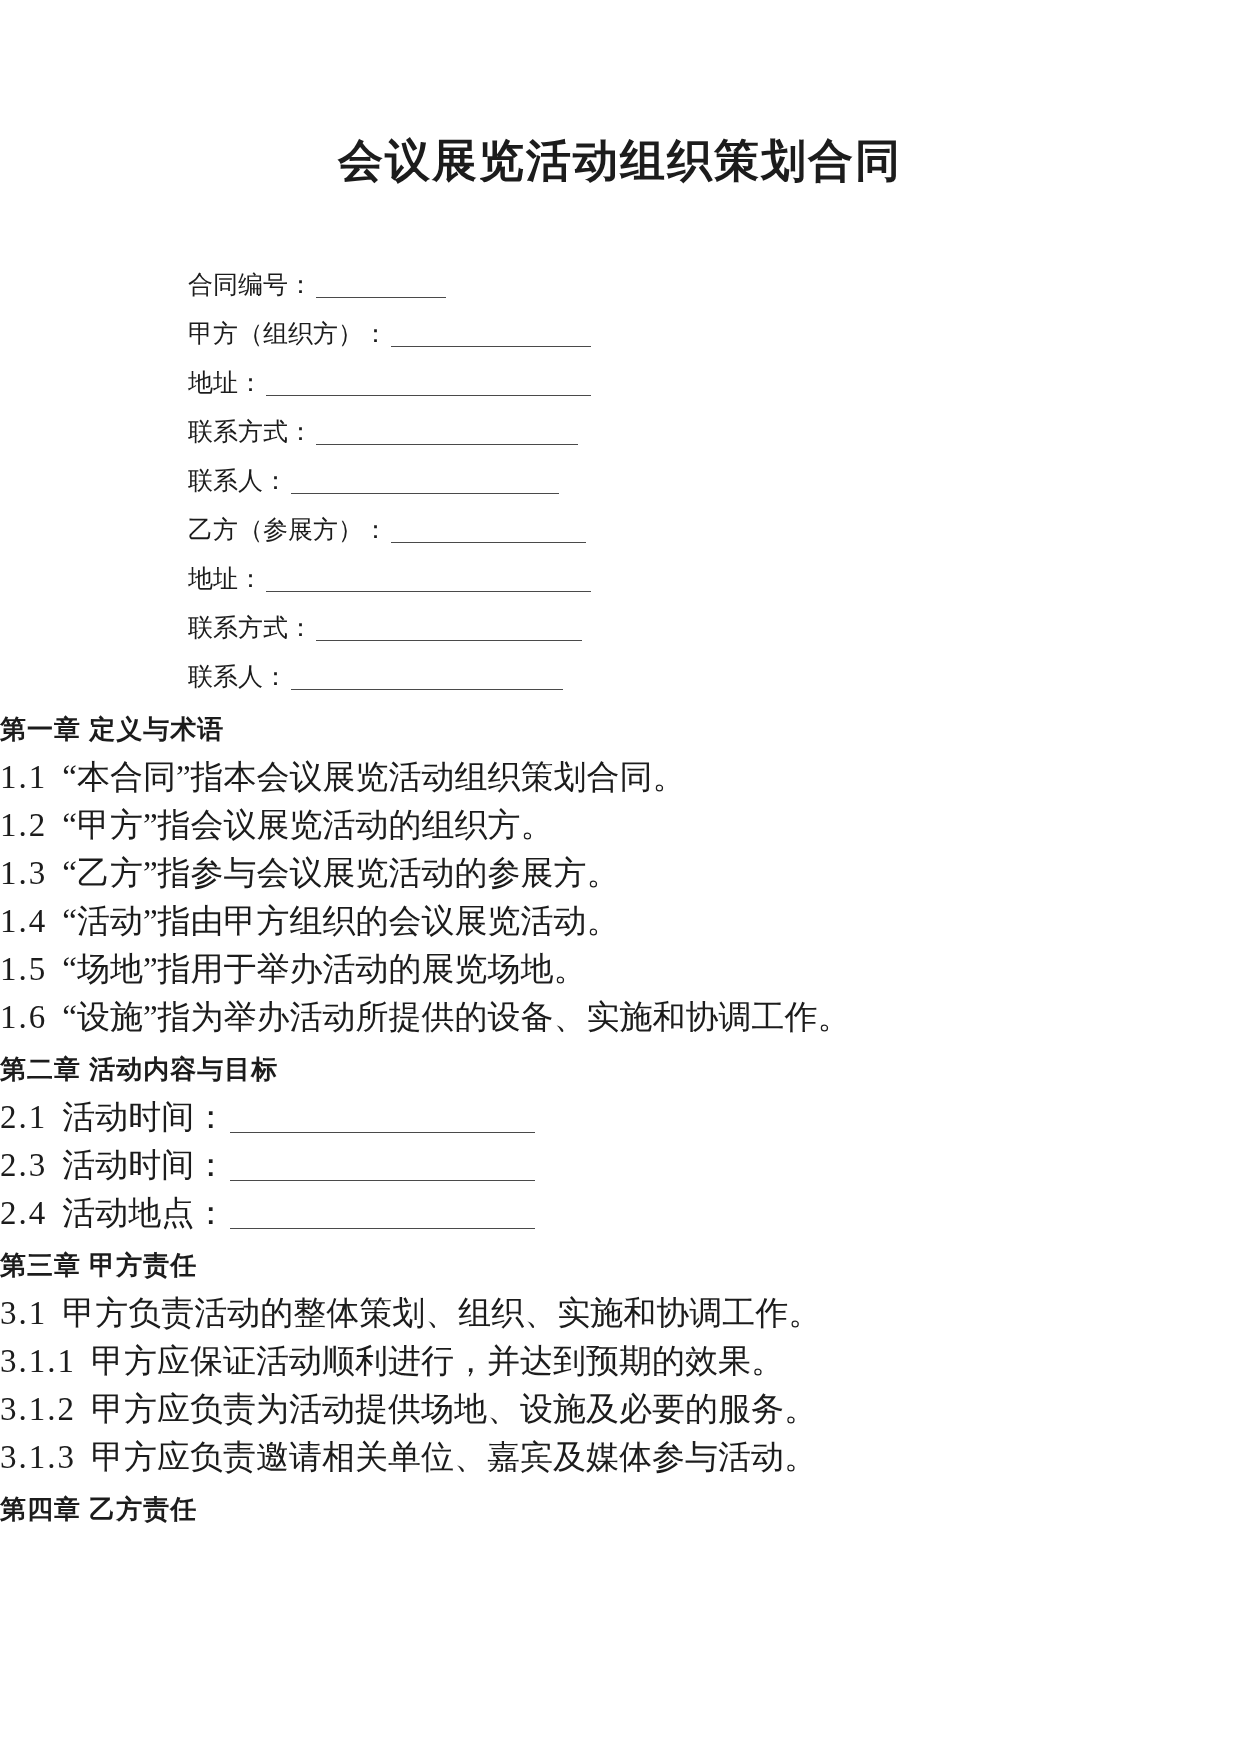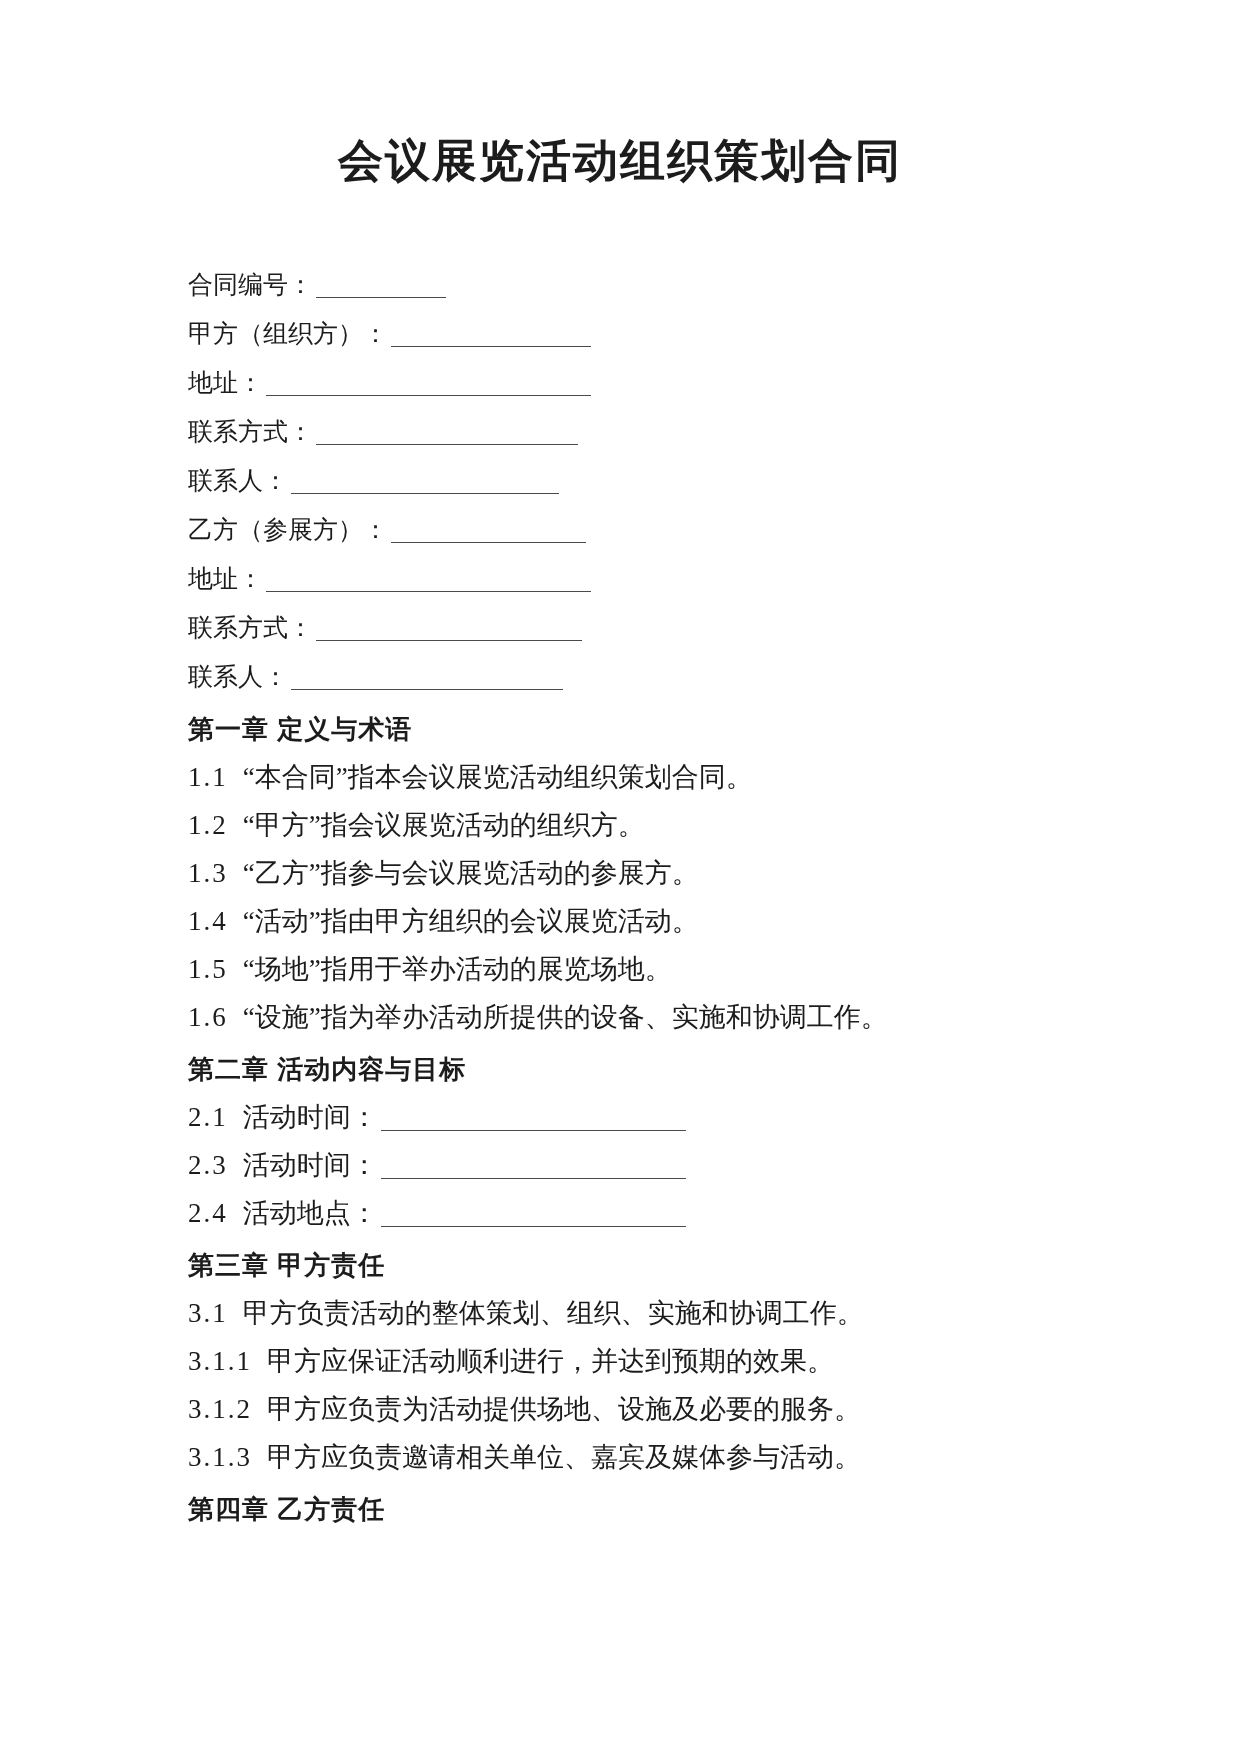"第一章 定义与术语" .chapters { margin-left: 188px -> none }
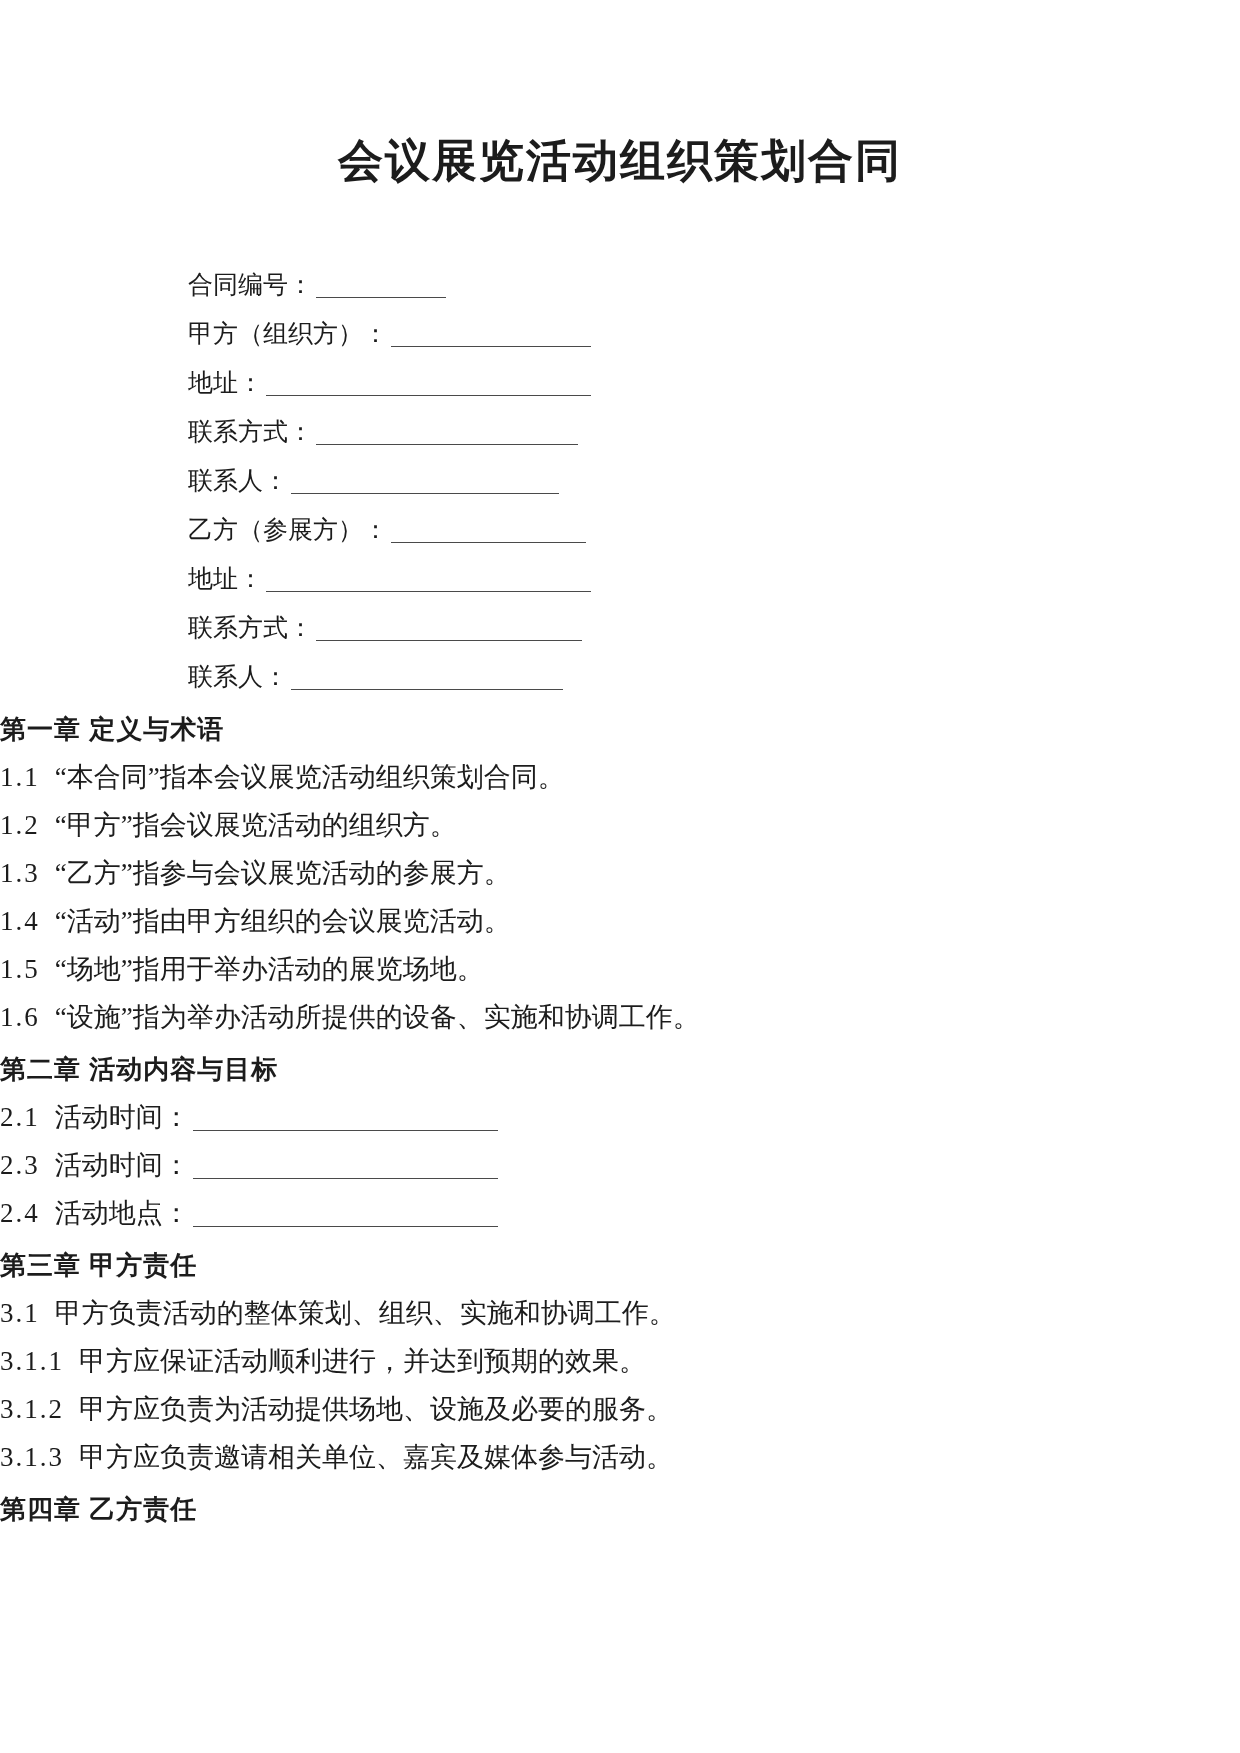"1.1 “本合同”指本会议展览活动组织策划合同。" .clause { font-size: 27px -> 33px }
